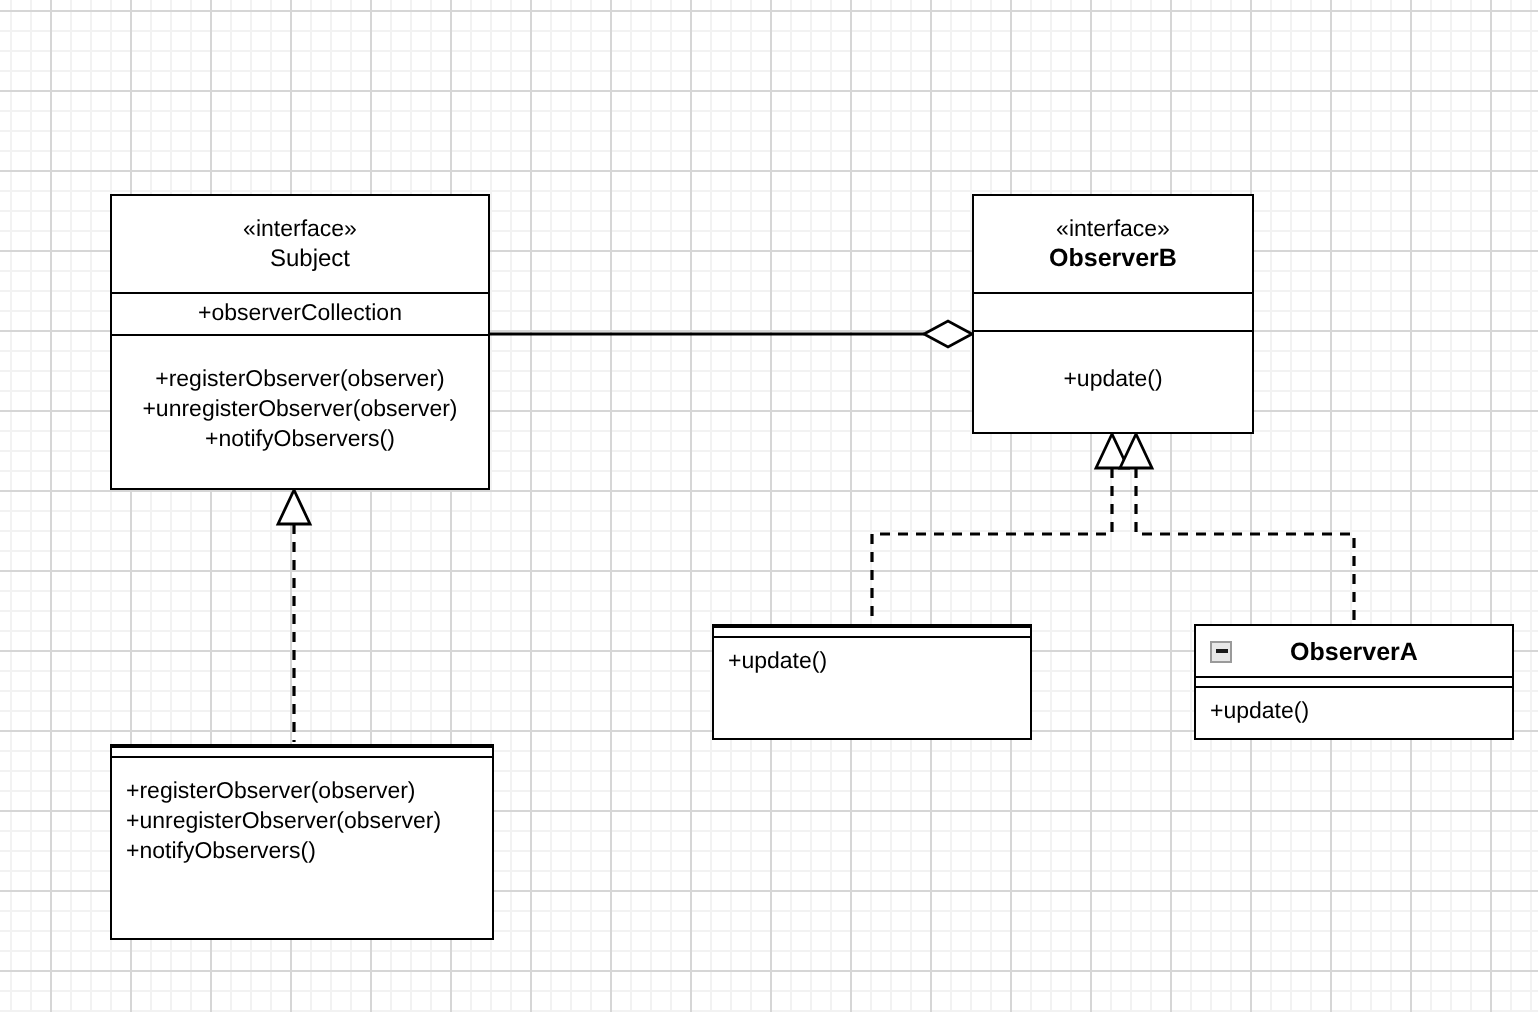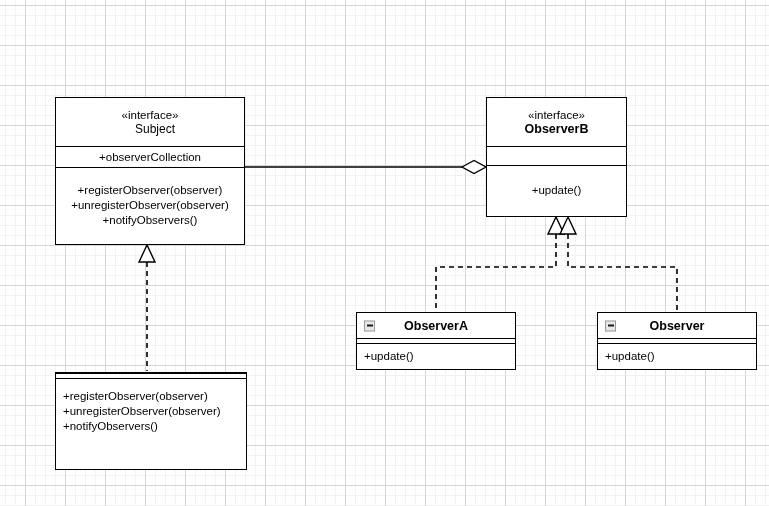"ObserverA" div.compartment { html: <div> <span></span> <span>ObserverA</span> </div> -> none }
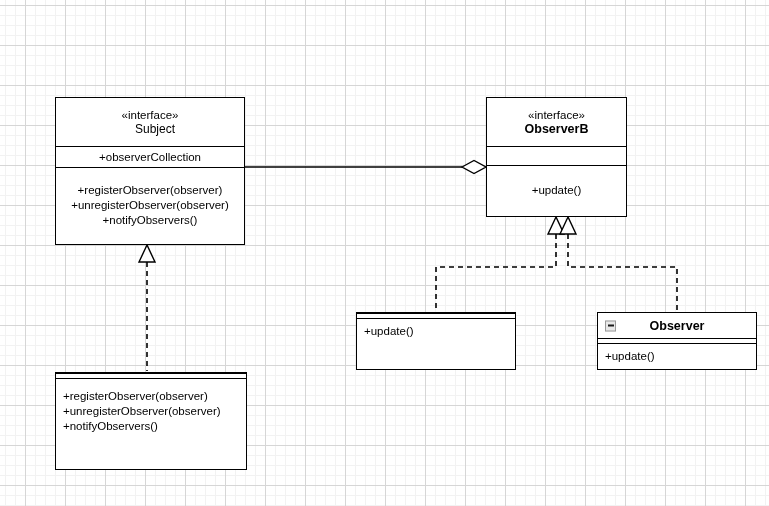"Observer" span.cls-name-bold { text: Observer -> ObserverA }
